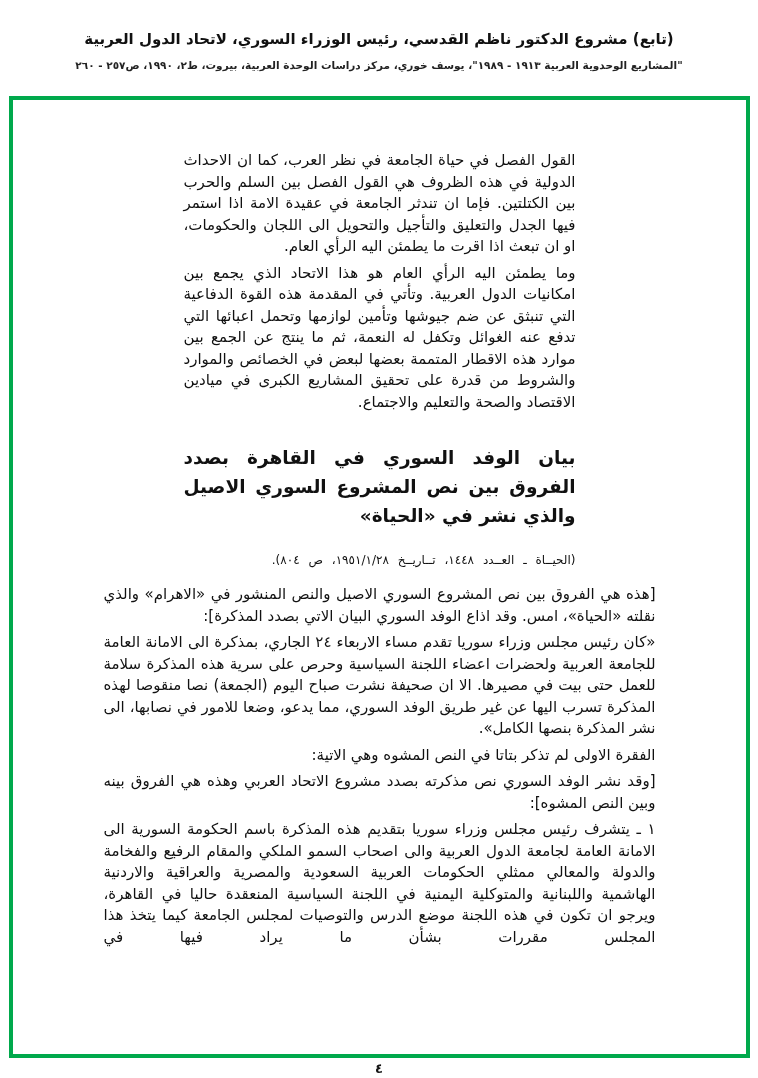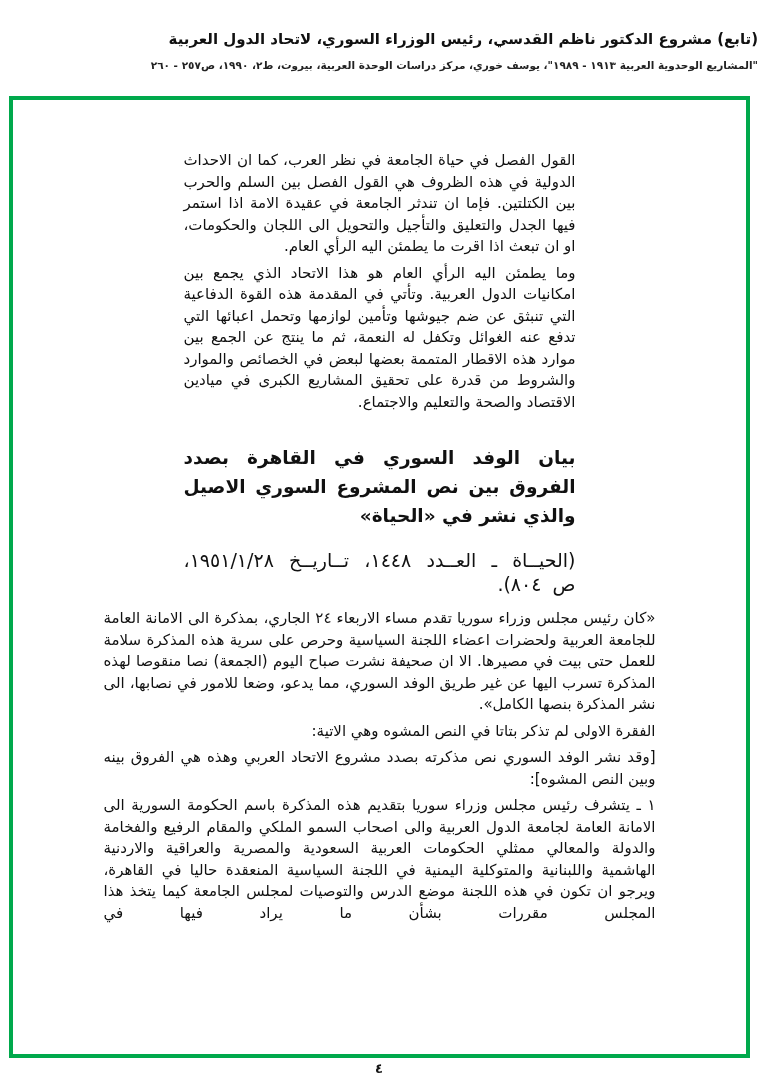"(تابع) مشروع الدكتور ناظم القدسي،" .page-header { text-align: none -> center }
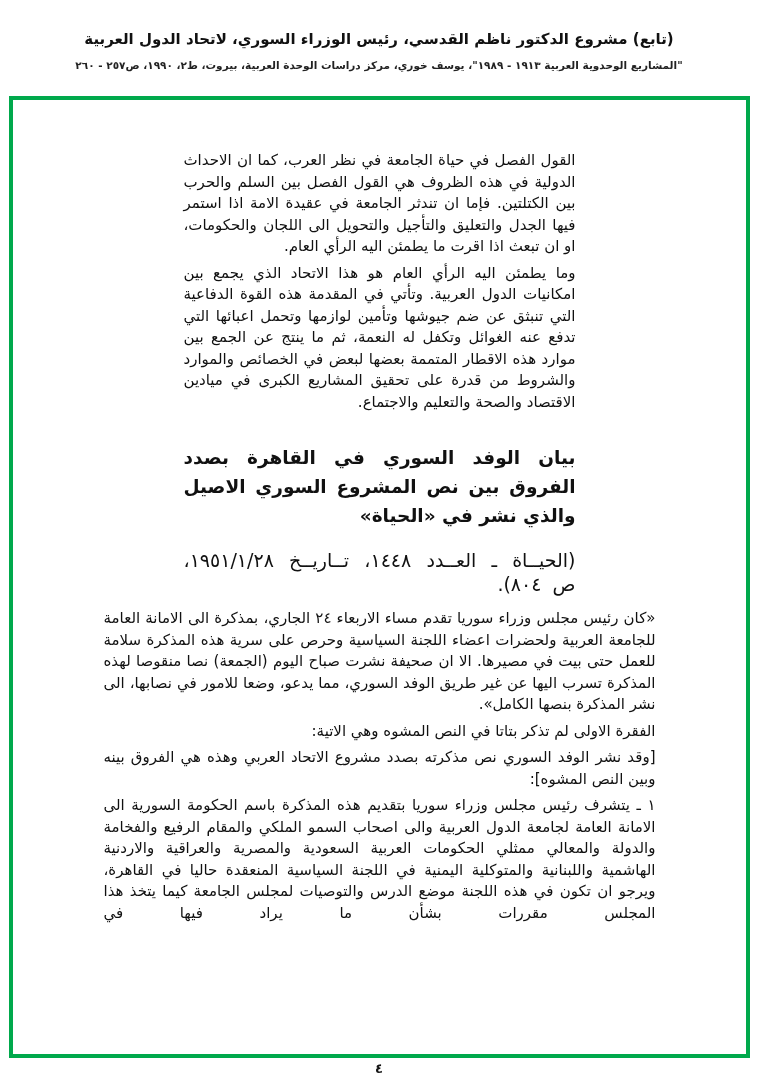"(الحيــاة ـ العــدد ١٤٤٨، تــاريــخ" .reference { font-size: 19px -> 12px }
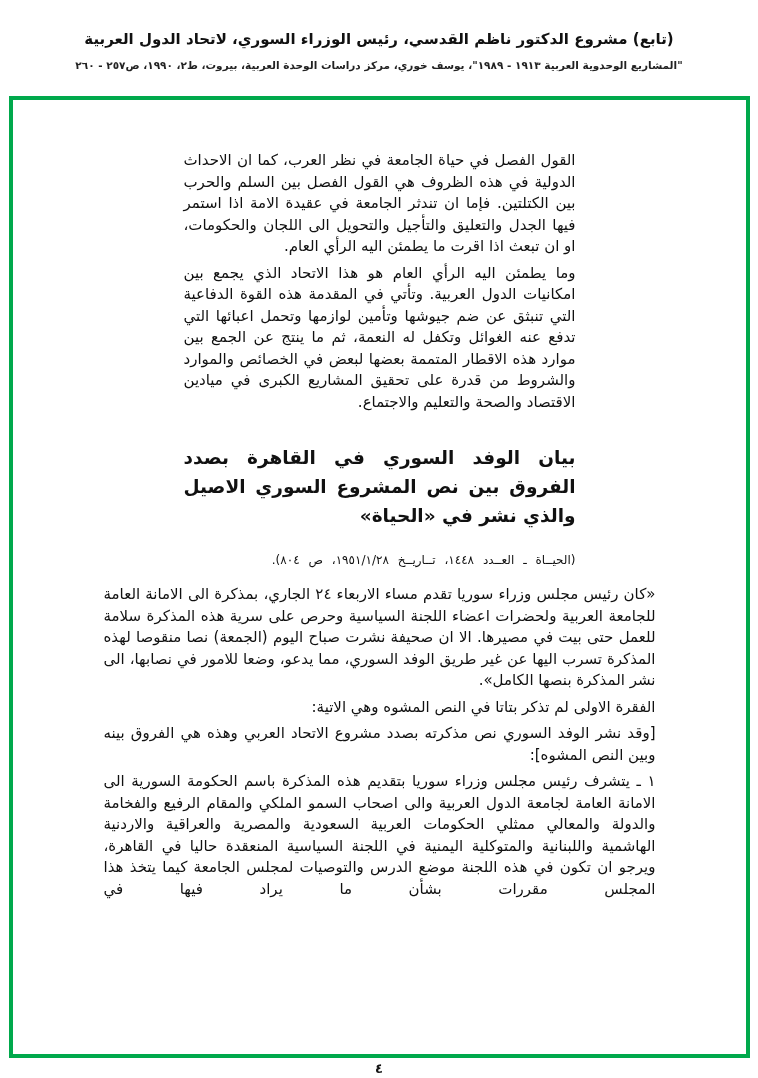"[هذه هي الفروق بين نص" p.body-par { html: none -> <p>[هذه هي الفروق بين نص المشروع السوري الاصيل والنص المنشور في «الاهرام» والذي نقلته «الحياة»، امس. وقد اذاع الوفد السوري البيان الاتي بصدد المذكرة]:</p> }
